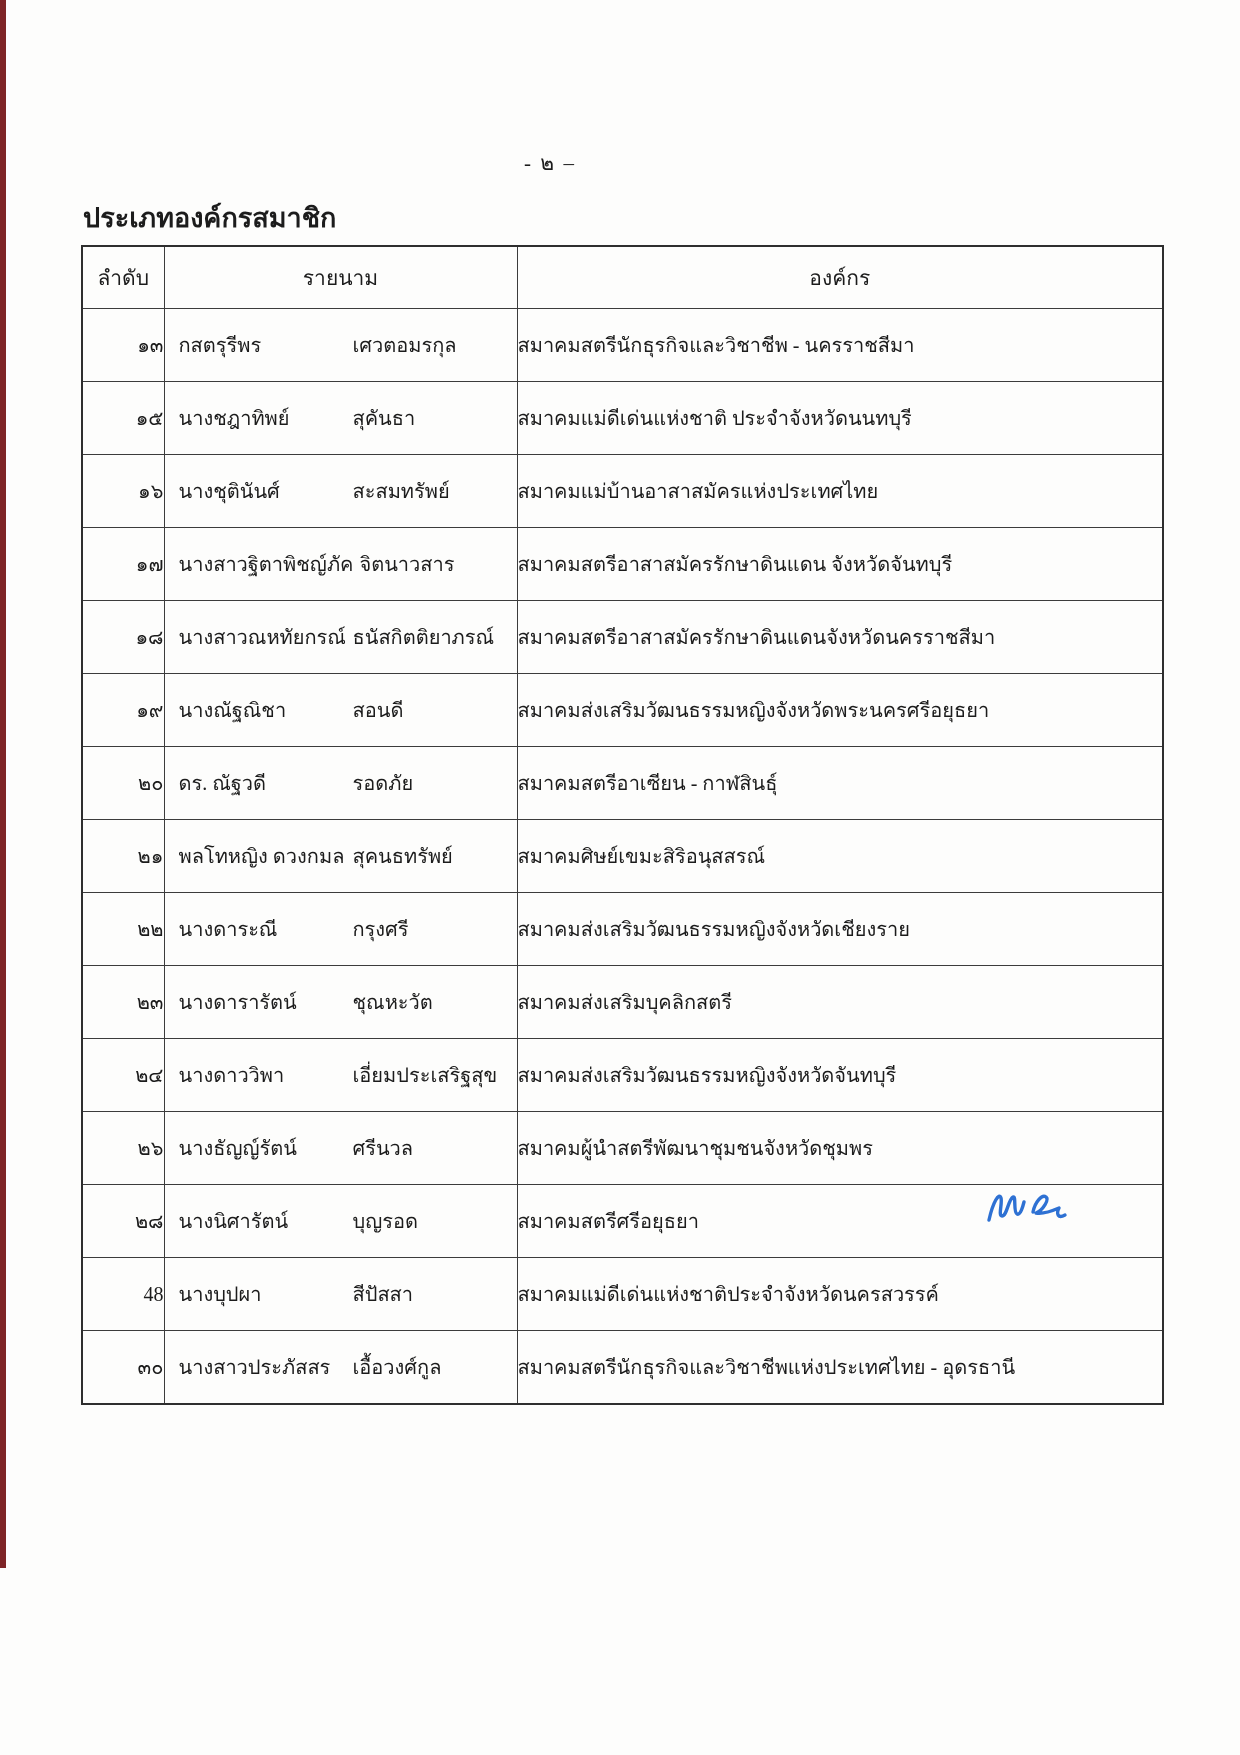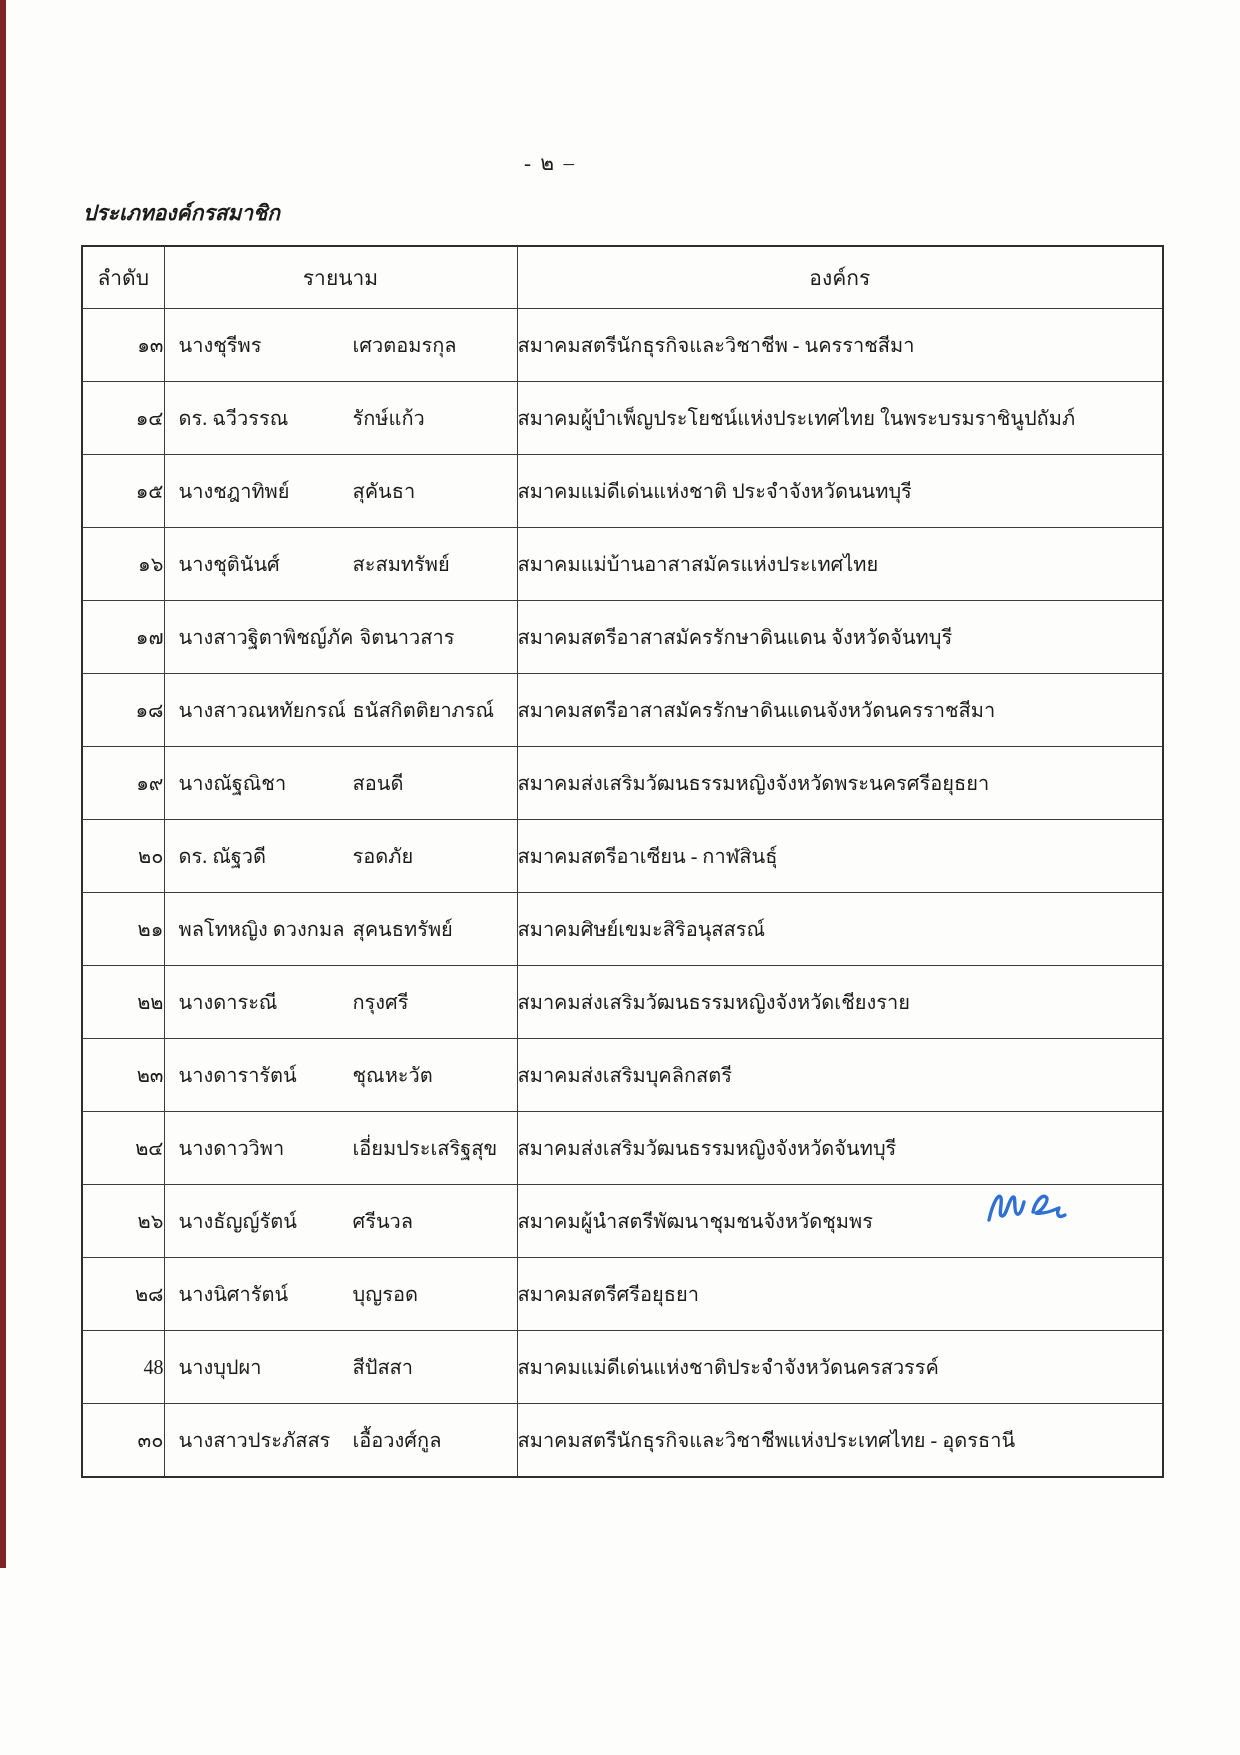"ประเภทองค์กรสมาชิก" .section-title { font-size: 21px -> 27px; font-style: italic -> none }
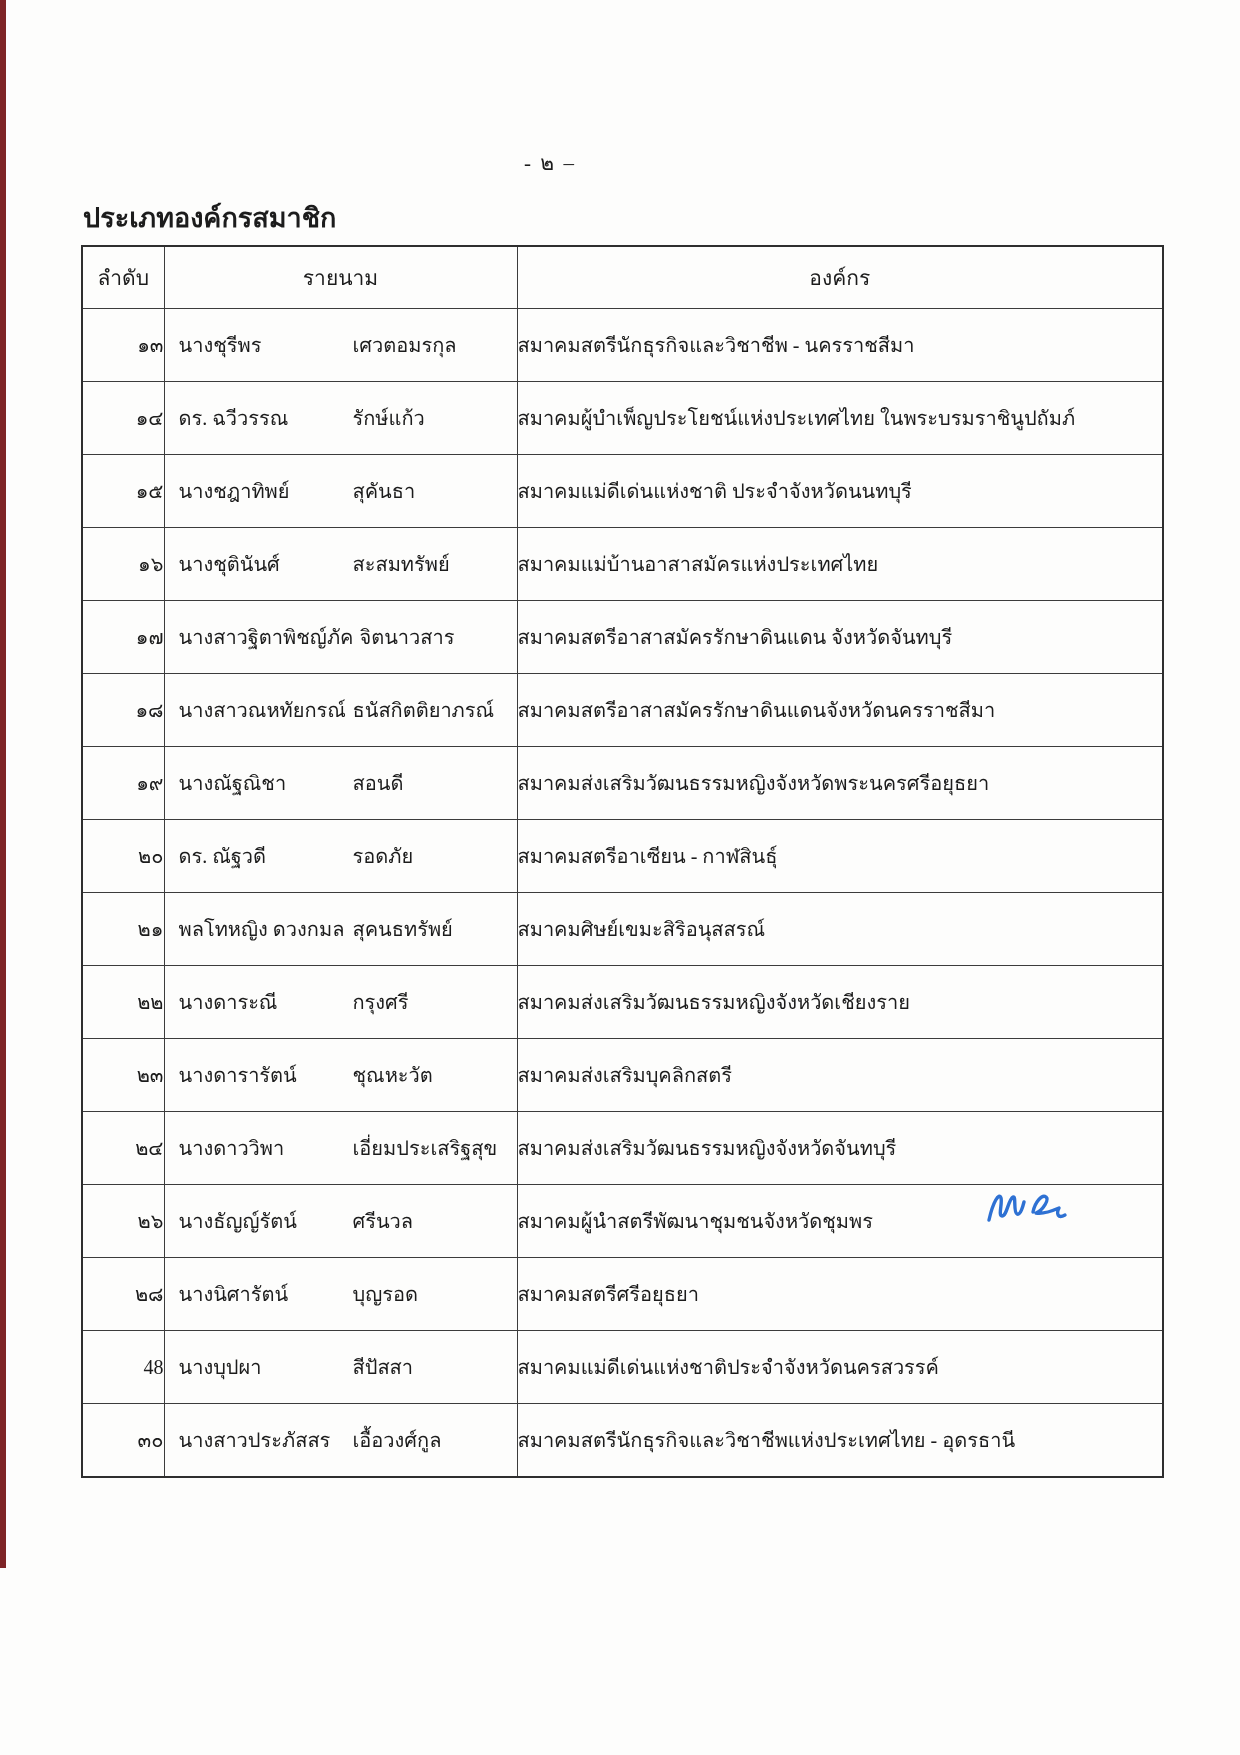"นางชุรีพร" span.fname { text: นางชุรีพร -> กสตรุรีพร }
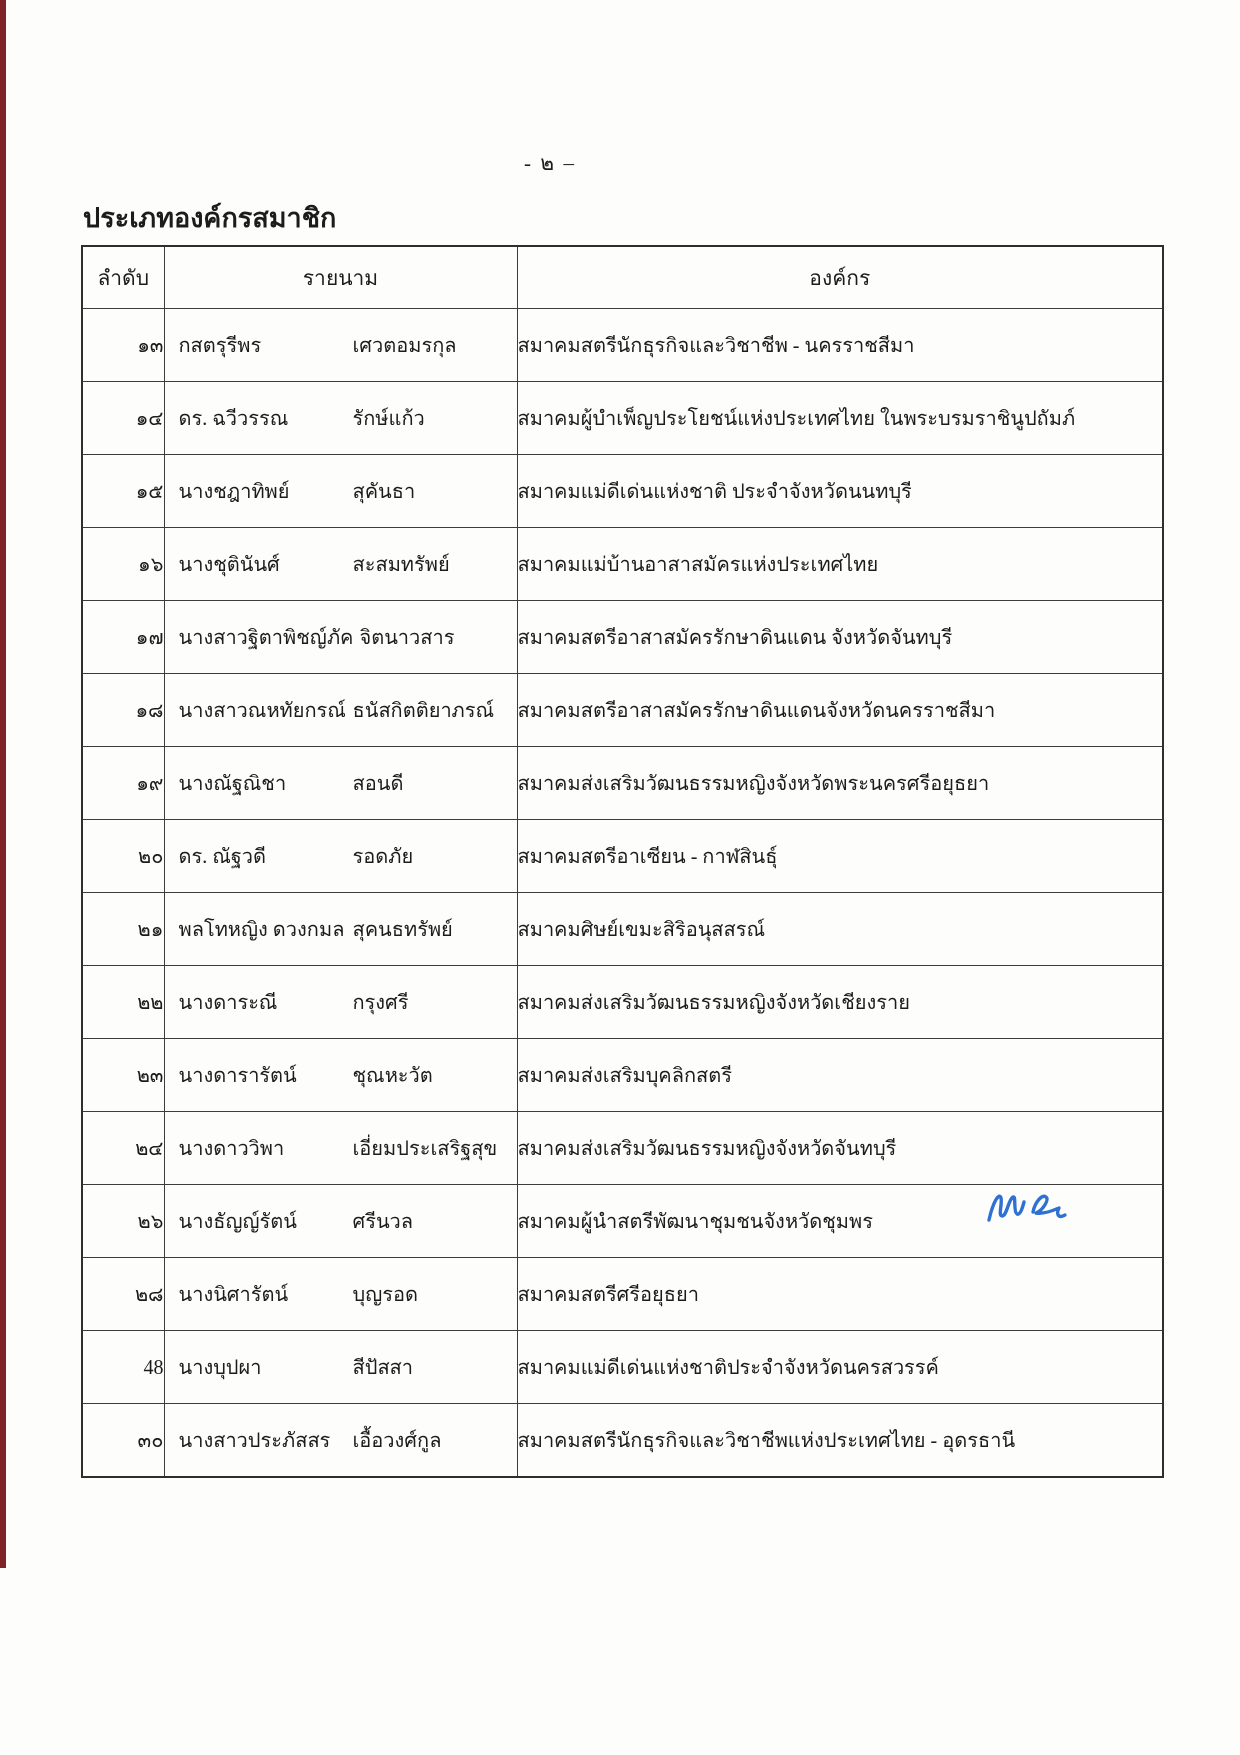"๑๔" tr { html: <tr> <td>๑๔</td> <td> <span> <span>ดร. ฉวีวรรณ</span> <span>รักษ์แก้ว</span> </span> </td> <td>สมาคมผู้บำเพ็ญประโยชน์แห่งประเทศไทย ในพระบรมราชินูปถัมภ์</td> </tr> -> none }
